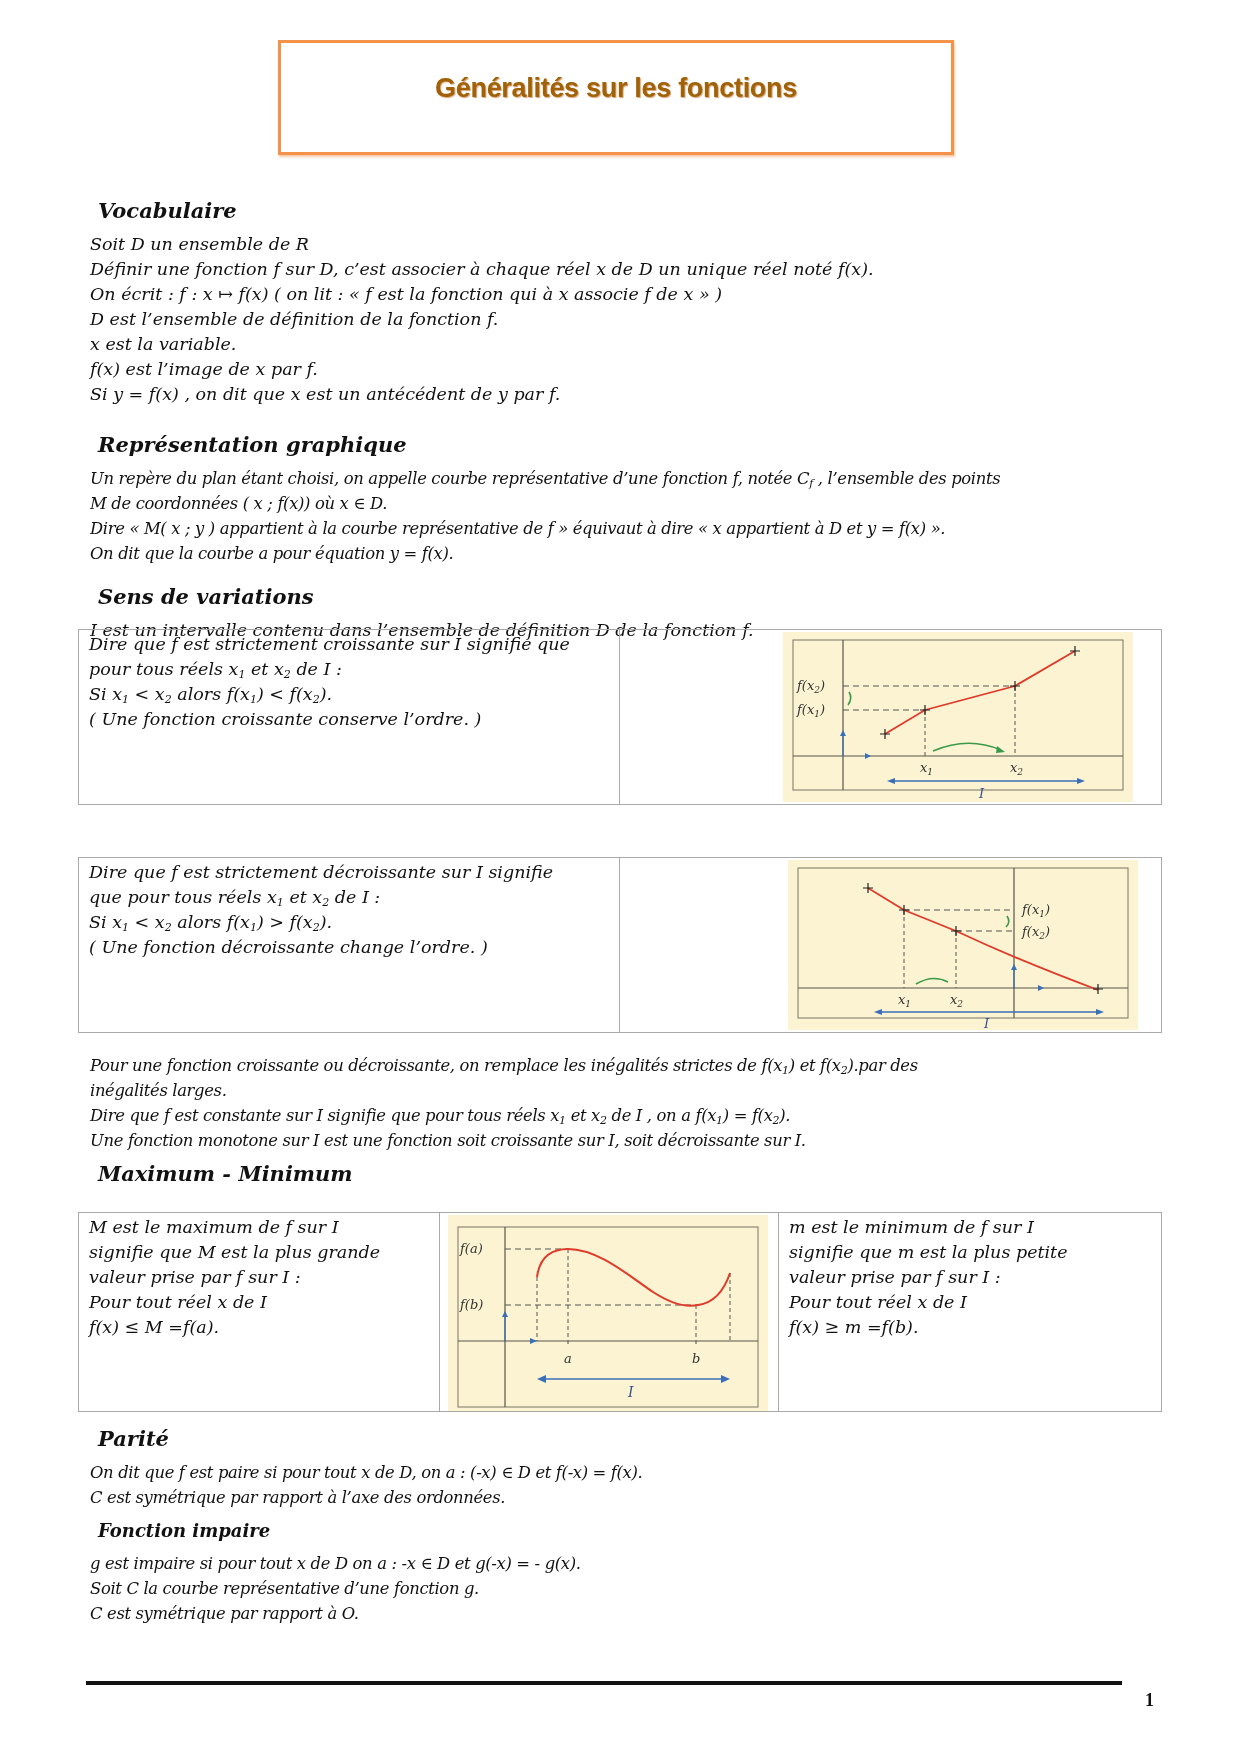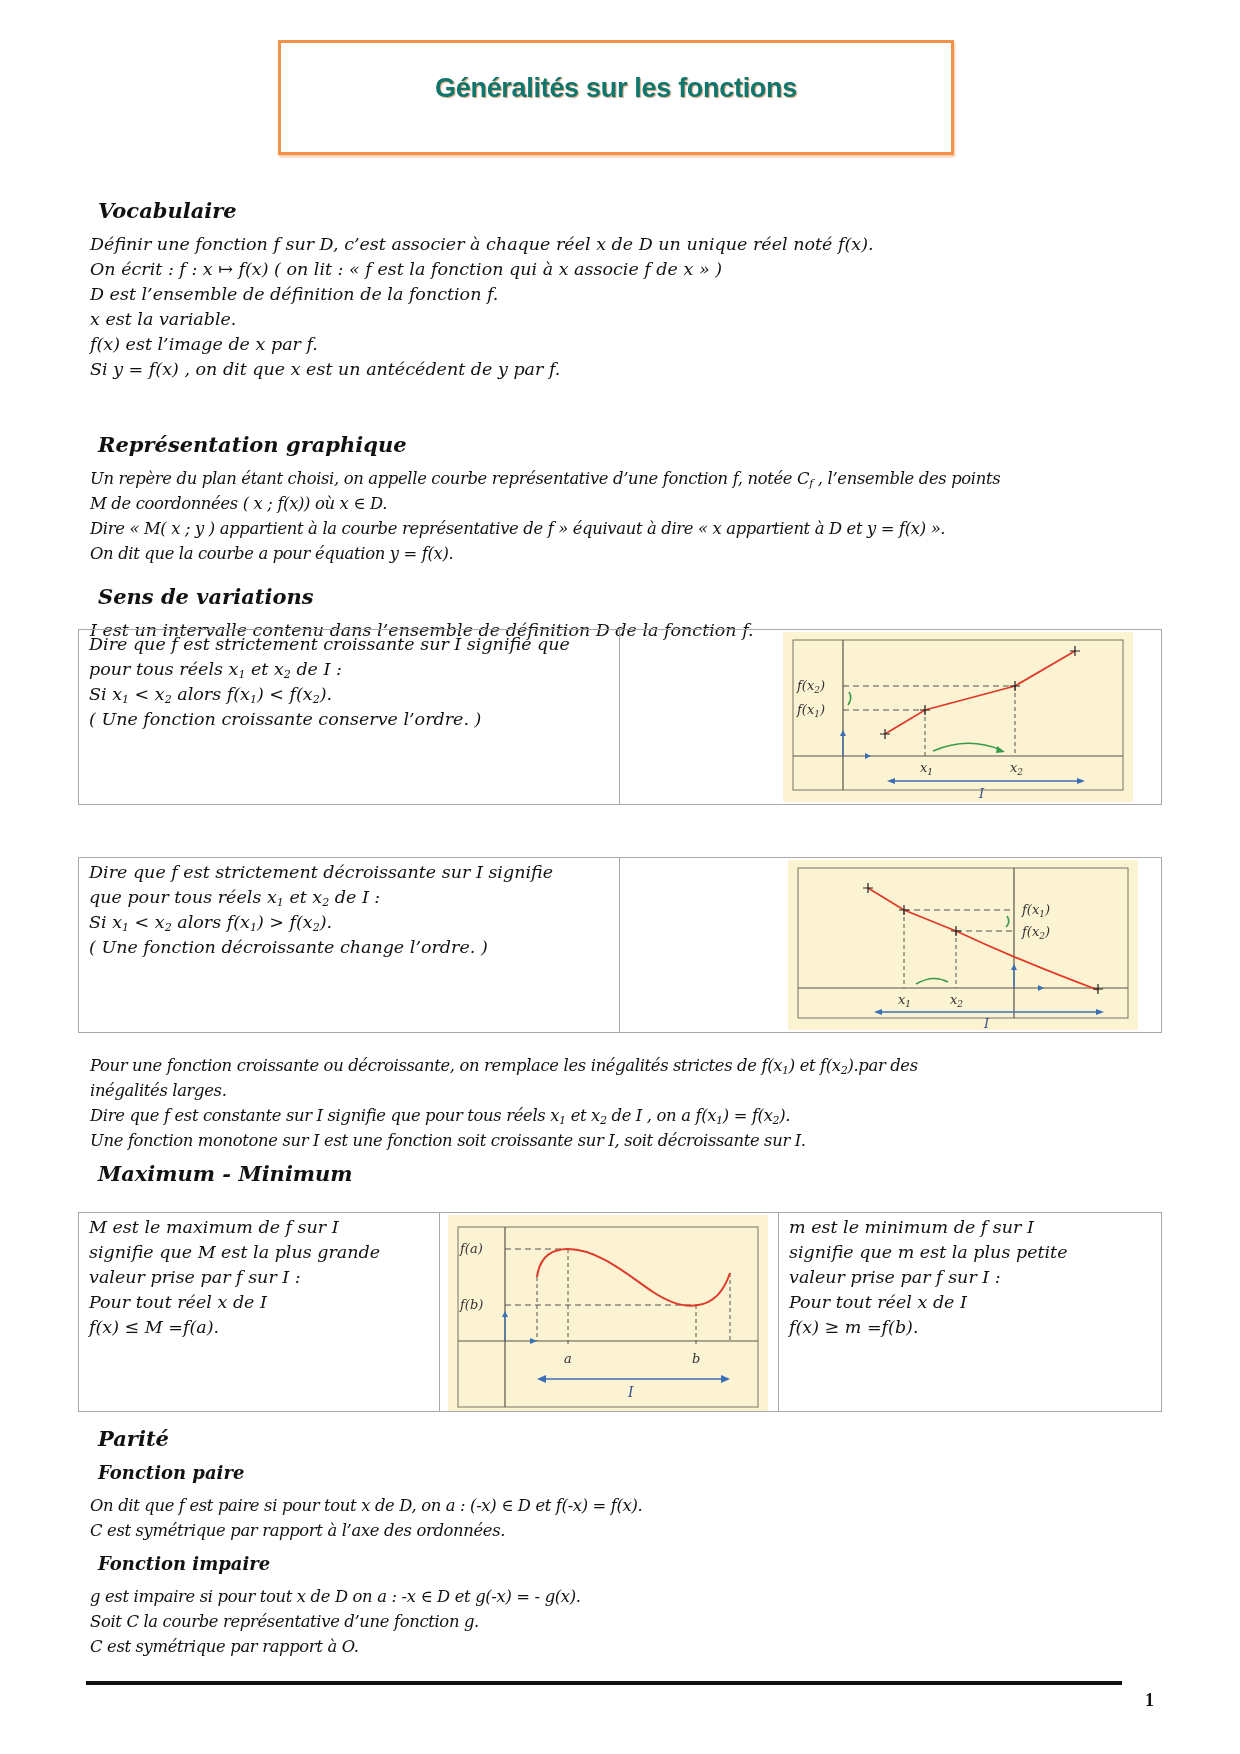"Généralités sur les fonctions" .title-text { color: #0f766e -> #a16207 }
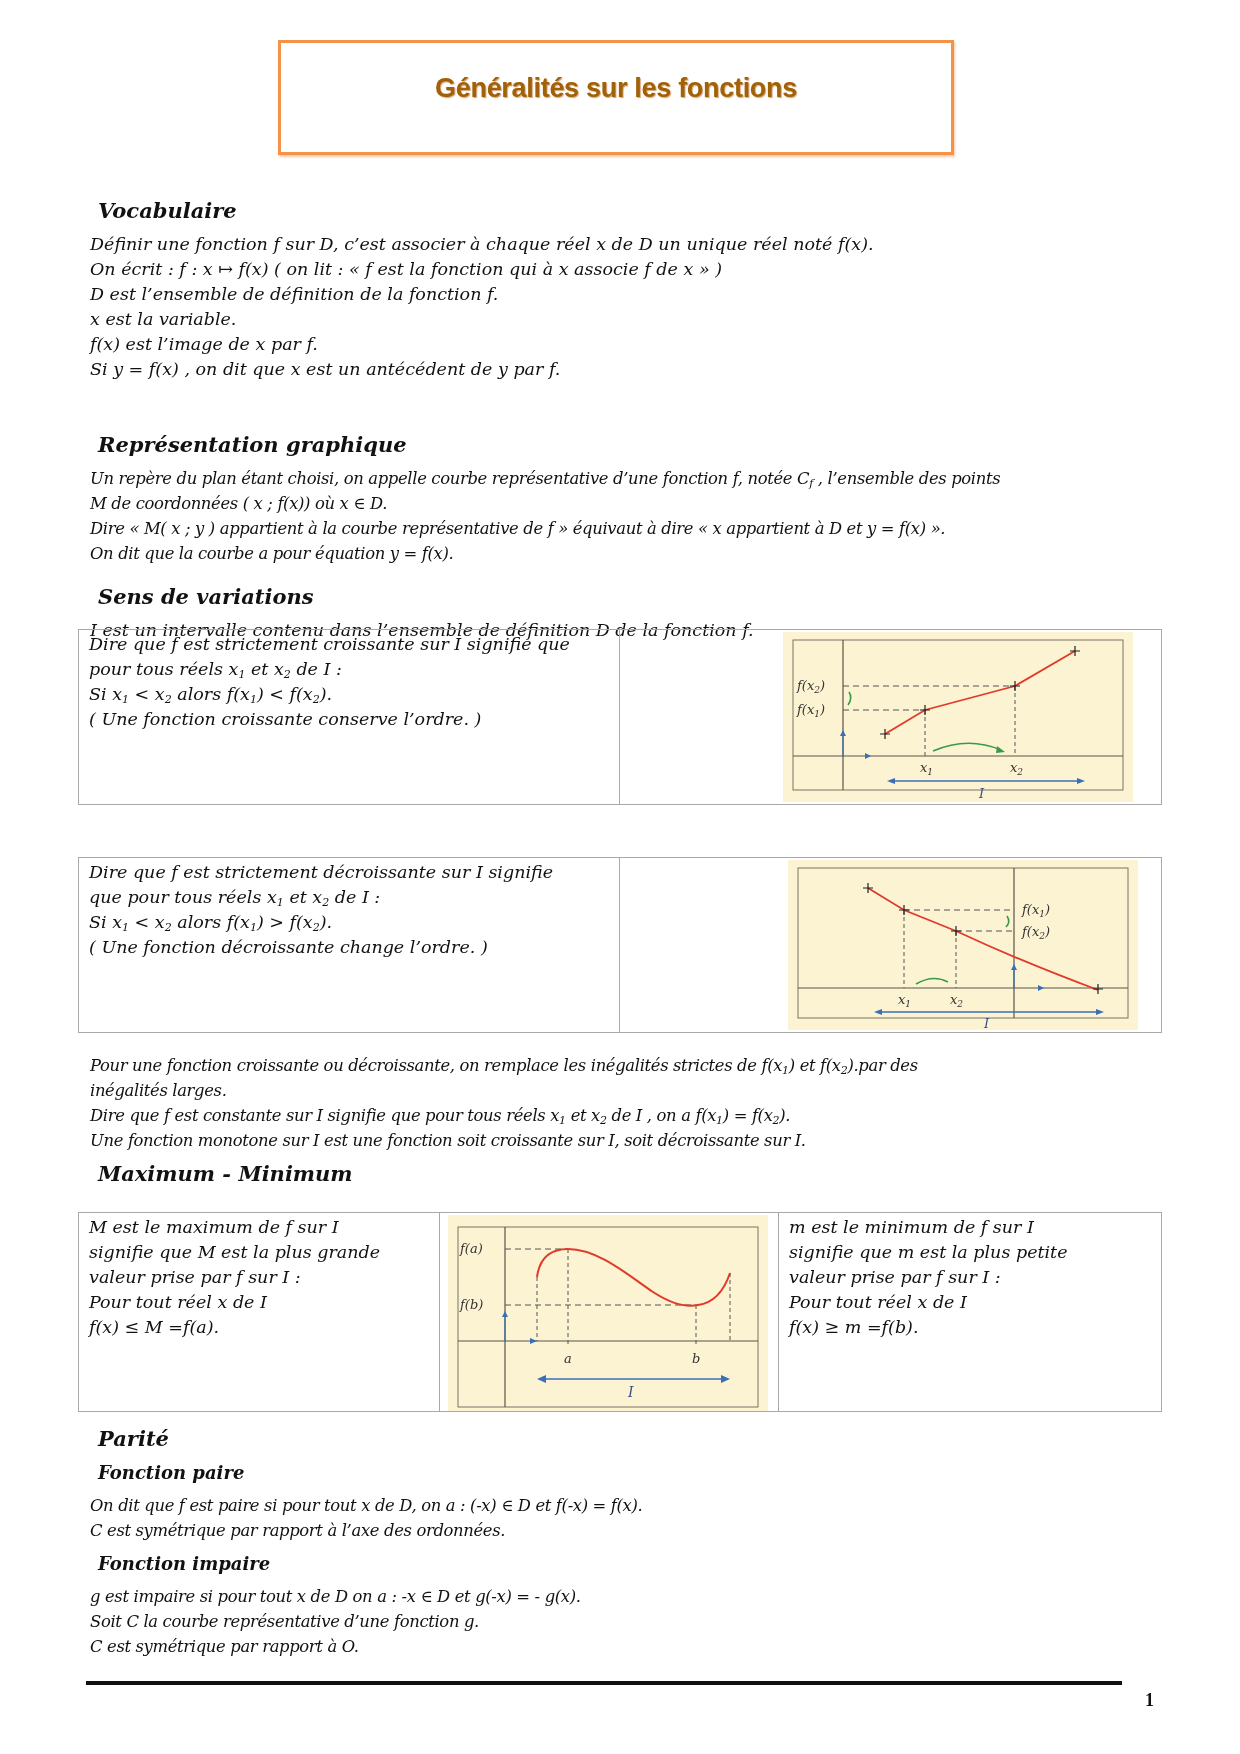"Soit D un ensemble de" p.l { html: none -> <p>Soit D un ensemble de R</p> }
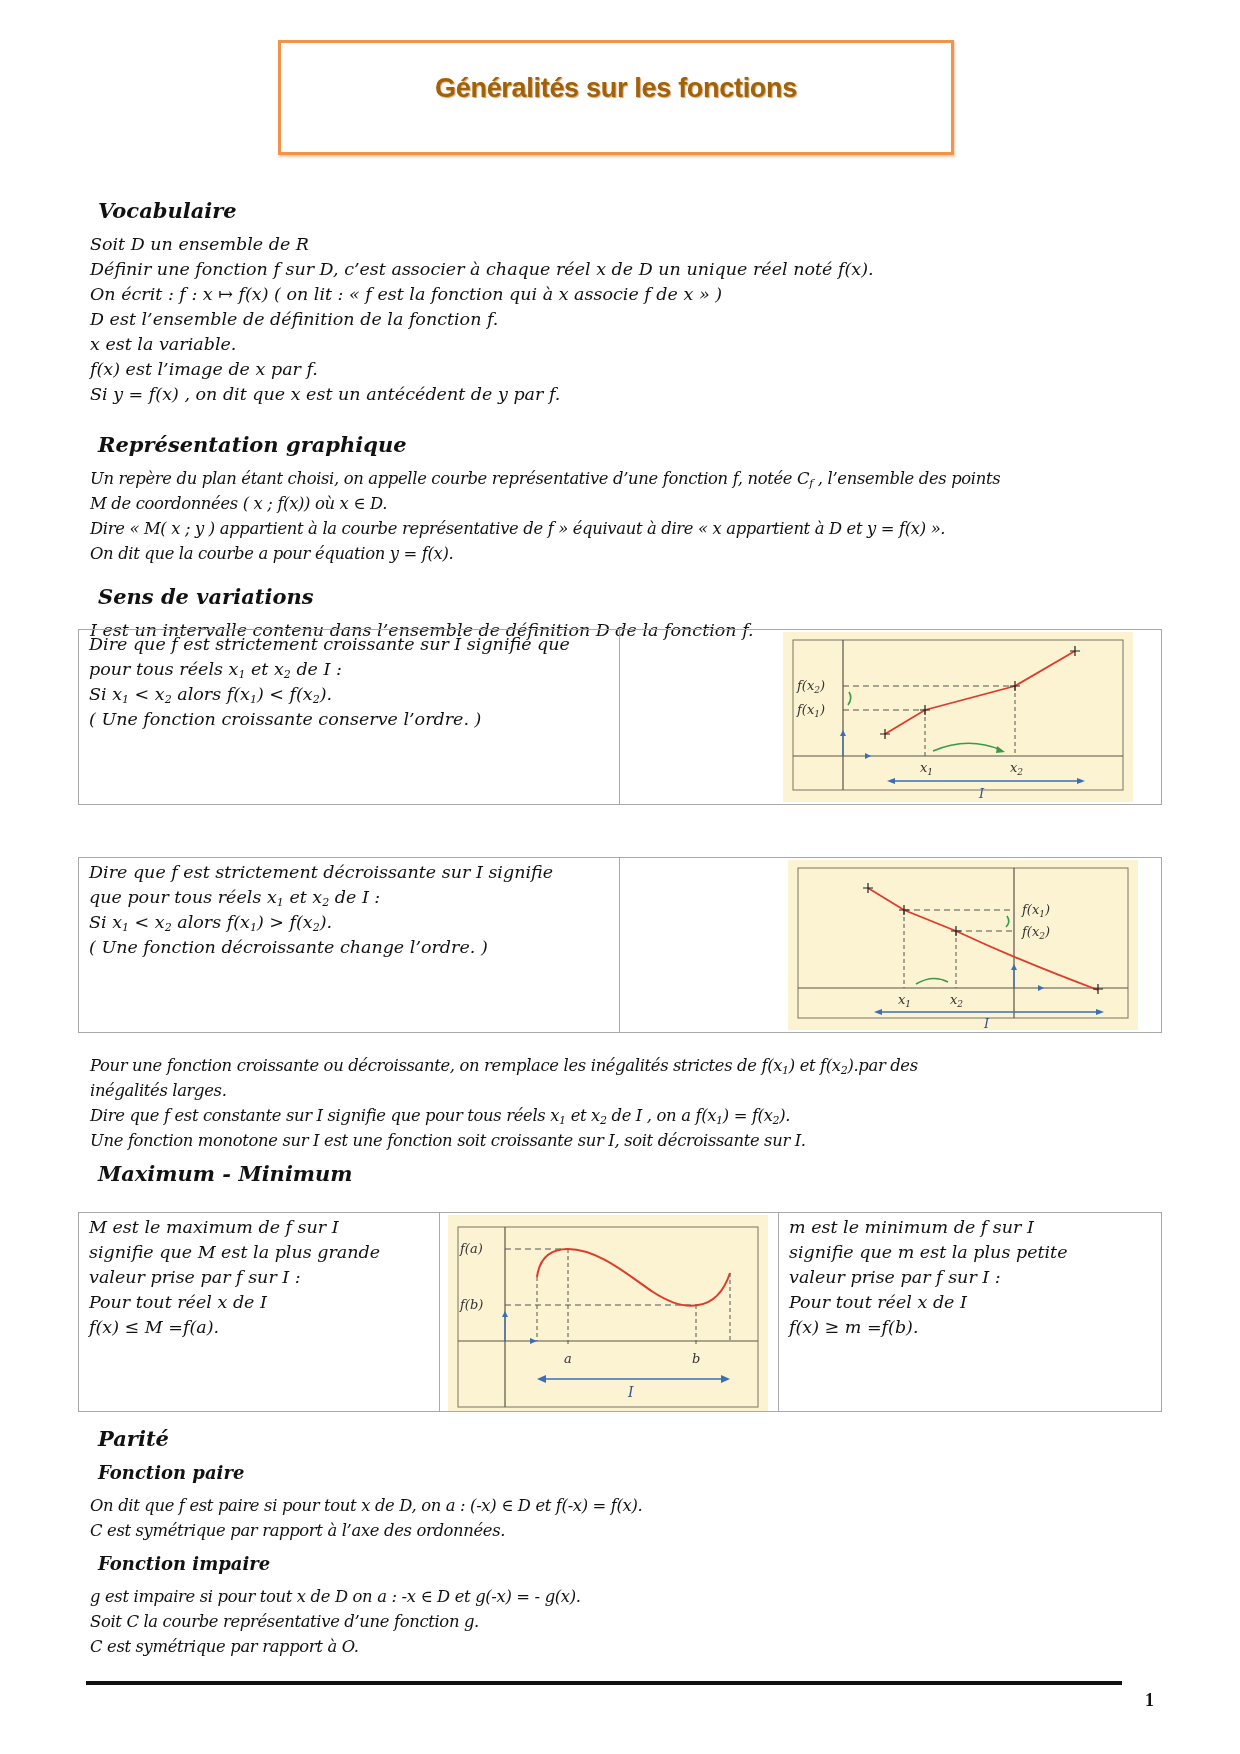"Fonction paire" p.h { html: <p>Fonction paire</p> -> none }
